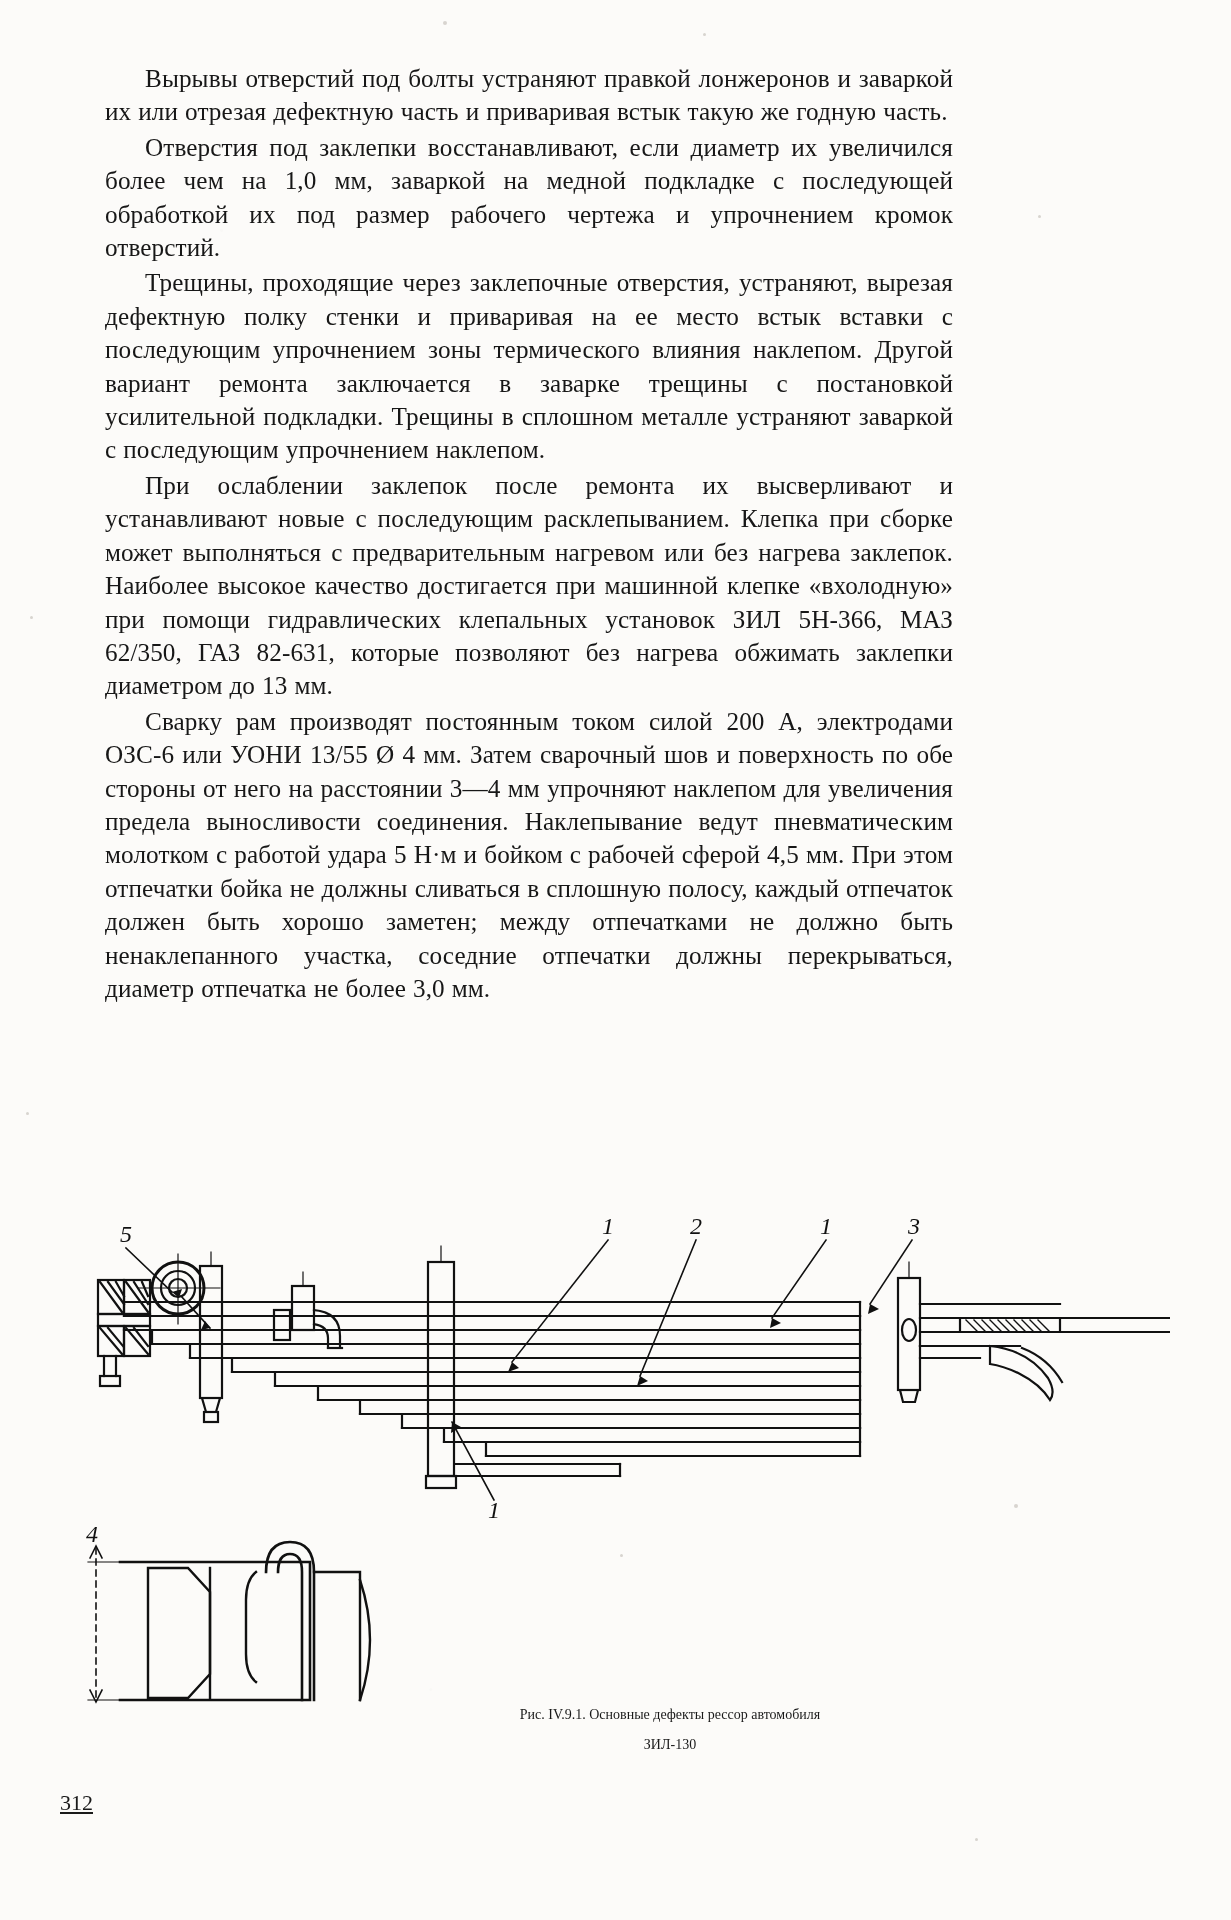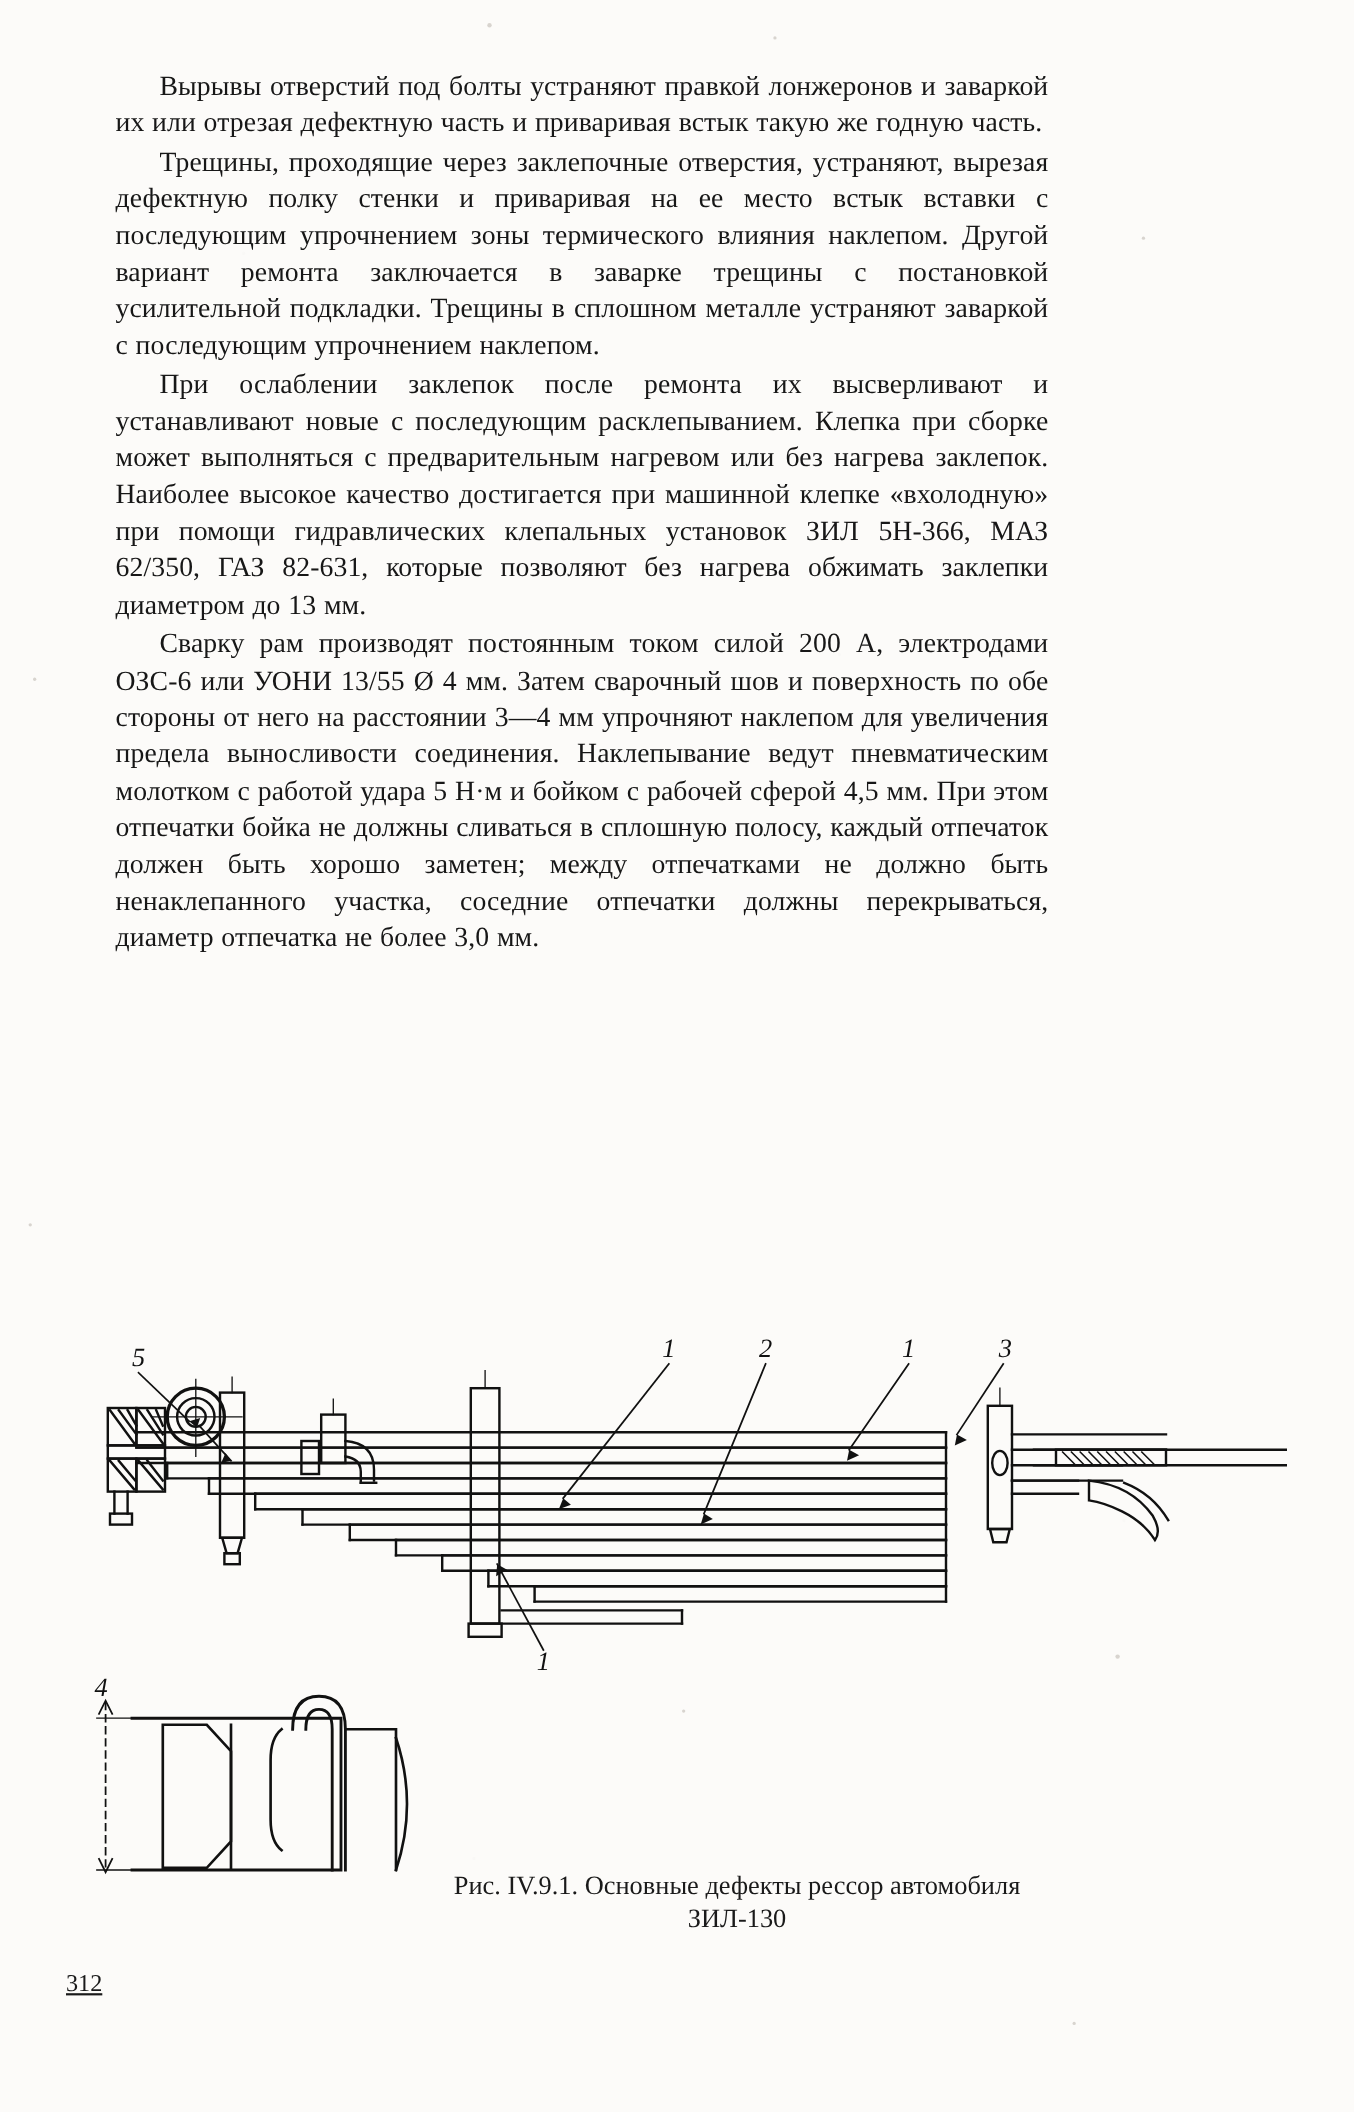"Отверстия под заклепки восстанавливают," p.para { html: none -> <p>Отверстия под заклепки восстанавливают, если диаметр их увеличился более чем на 1,0 мм, заваркой на медной подкладке с последующей обработкой их под размер рабочего чертежа и упрочнением кромок отверстий.</p> }
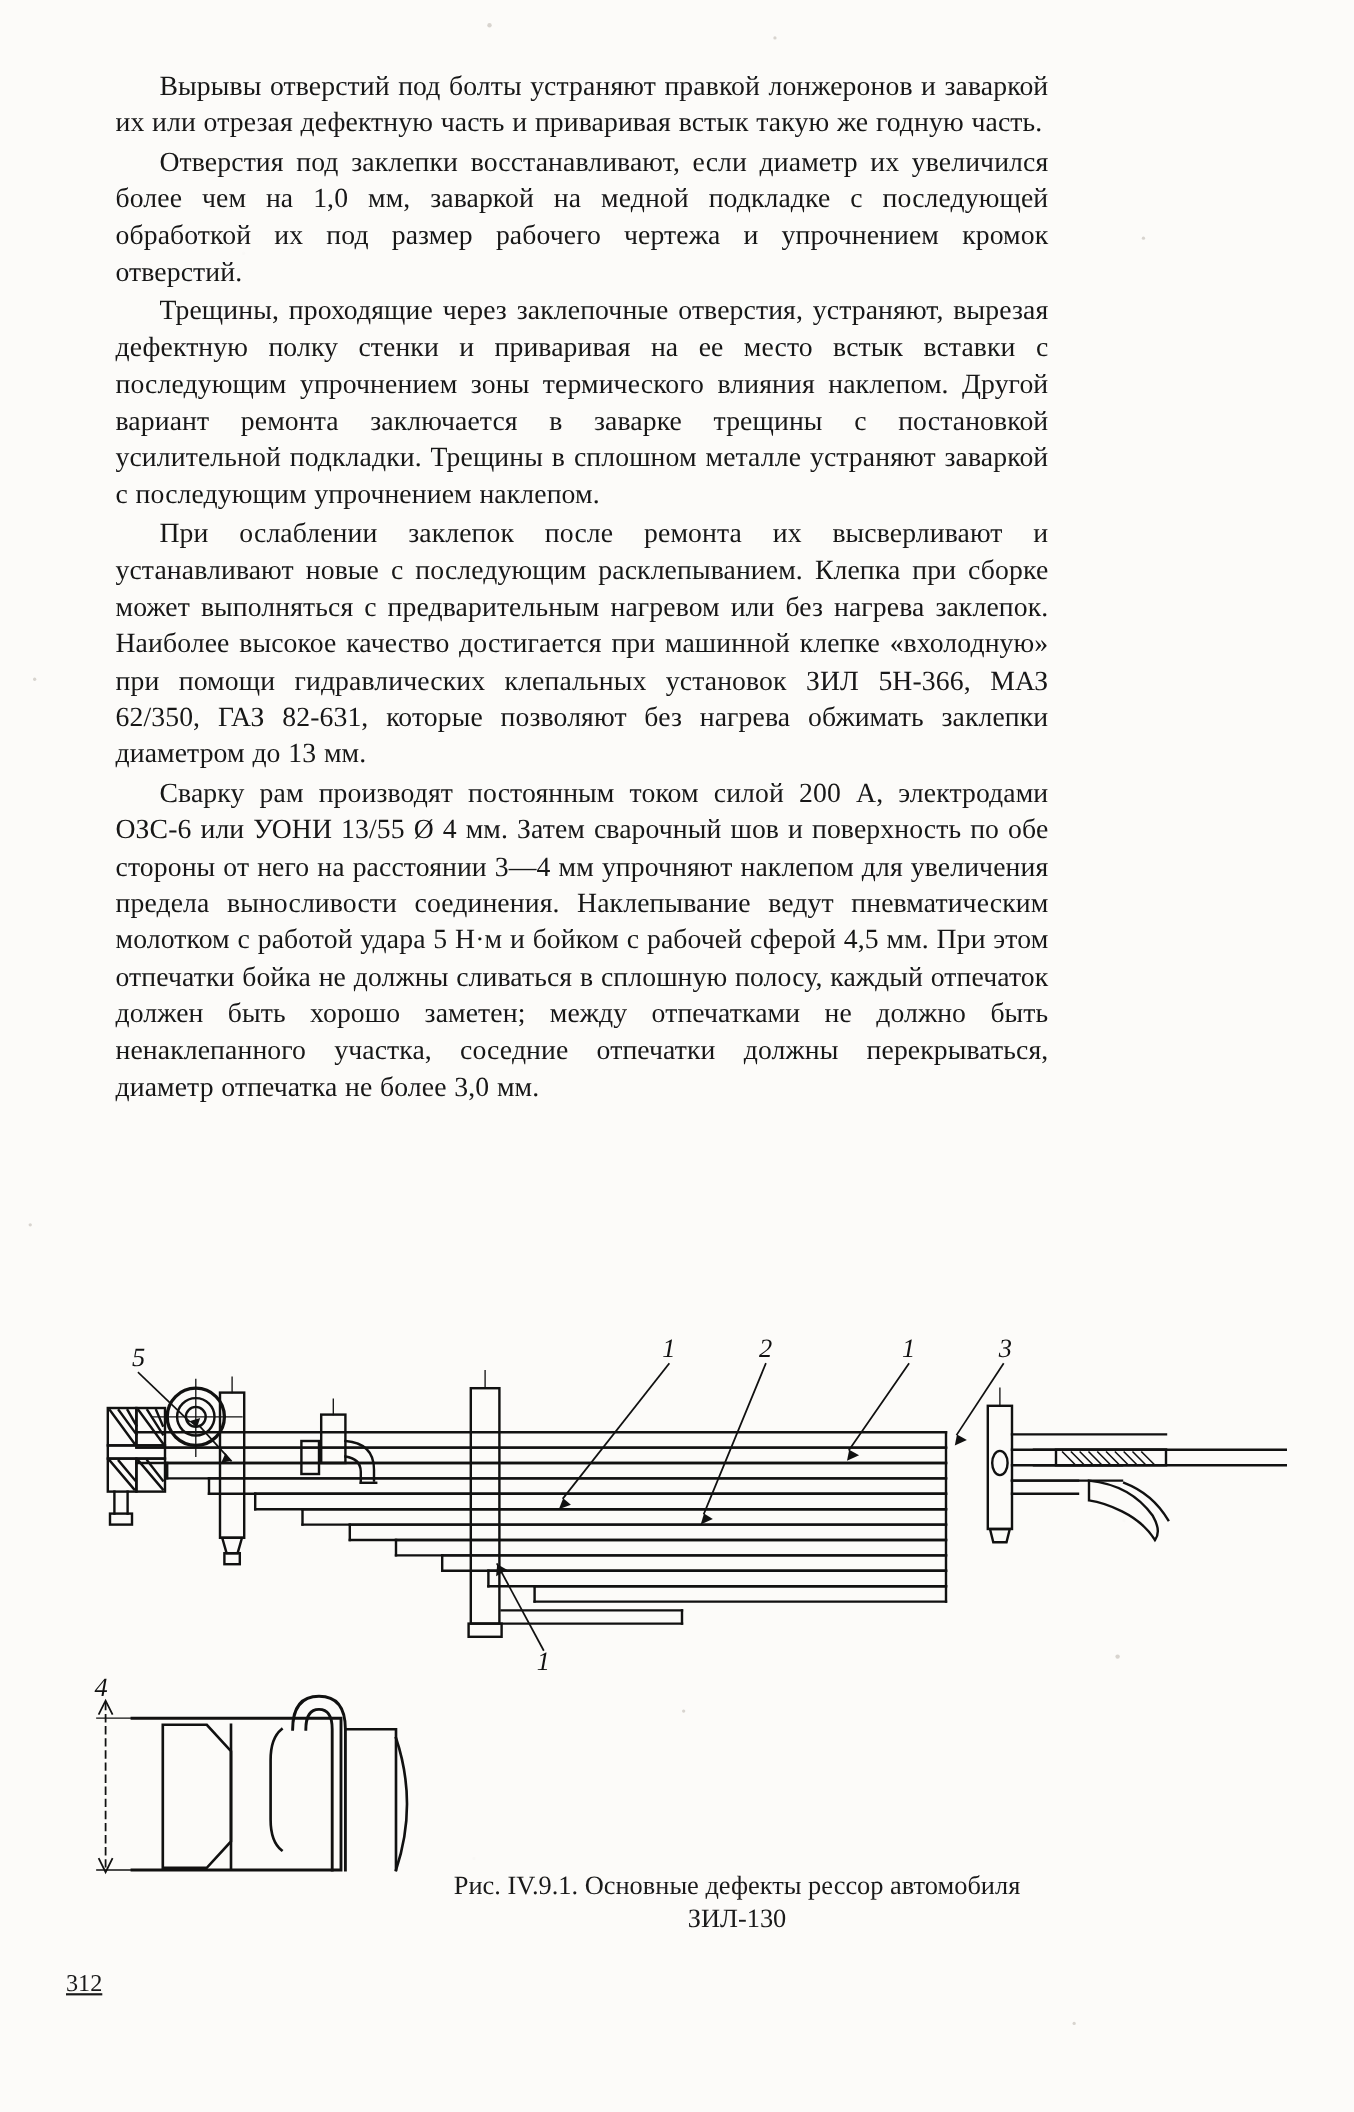"Рис. IV.9.1. Основные дефекты рессор" #caption { font-size: 24px -> 14px }
